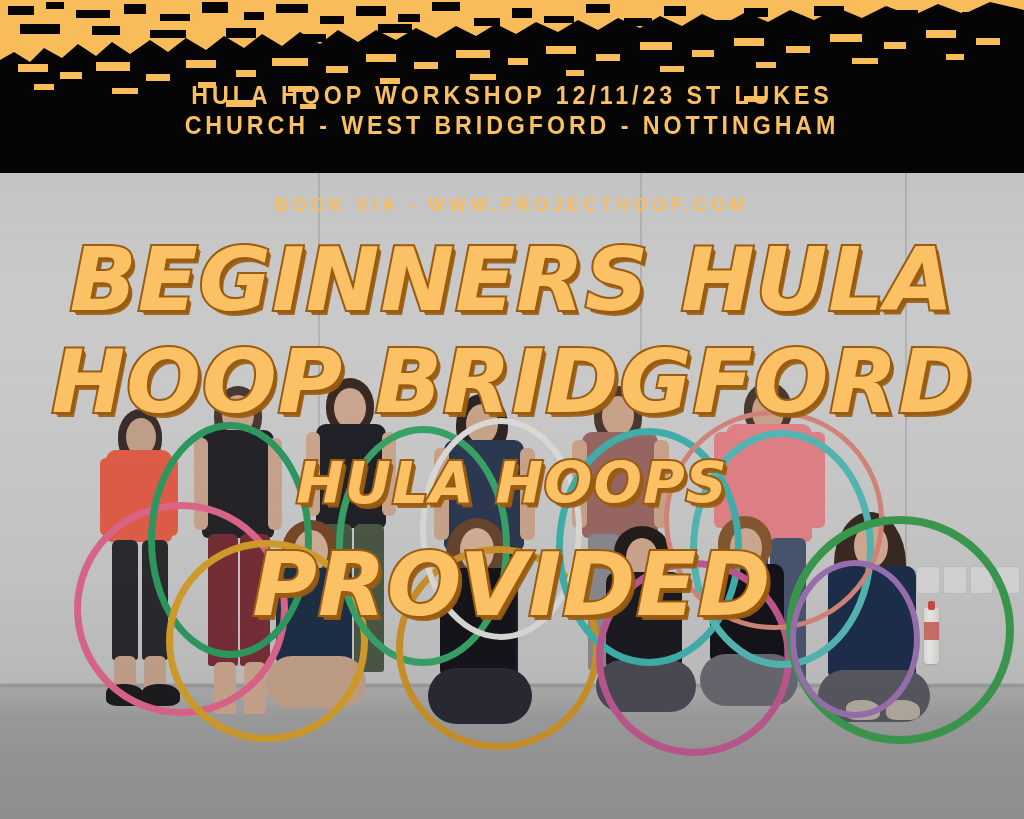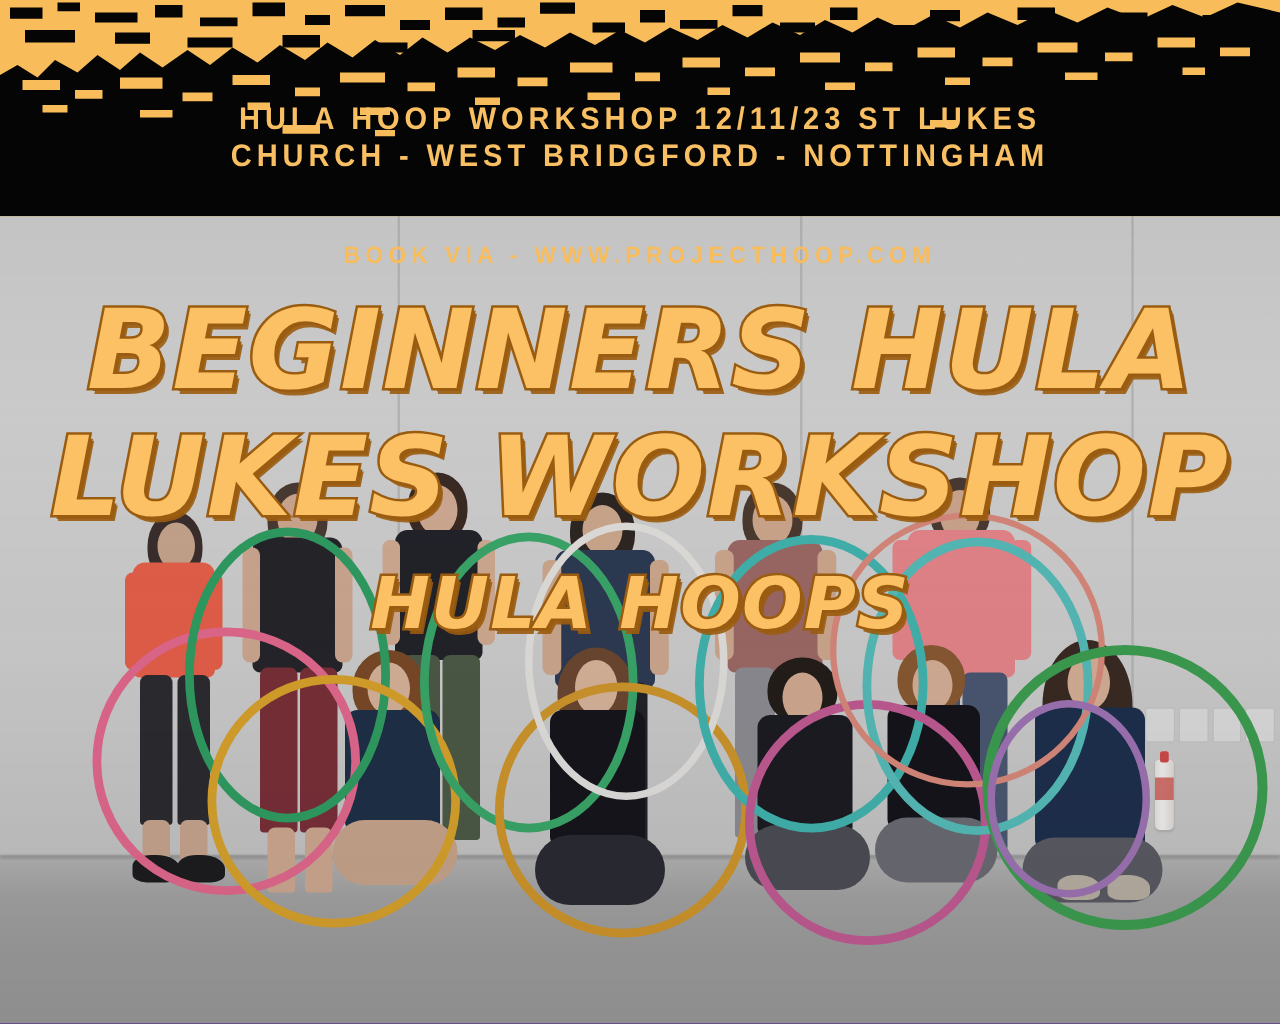"HULA HOOP WORKSHOP 12/11/23 ST" #poster { background: #6d28d9 -> #a21caf }
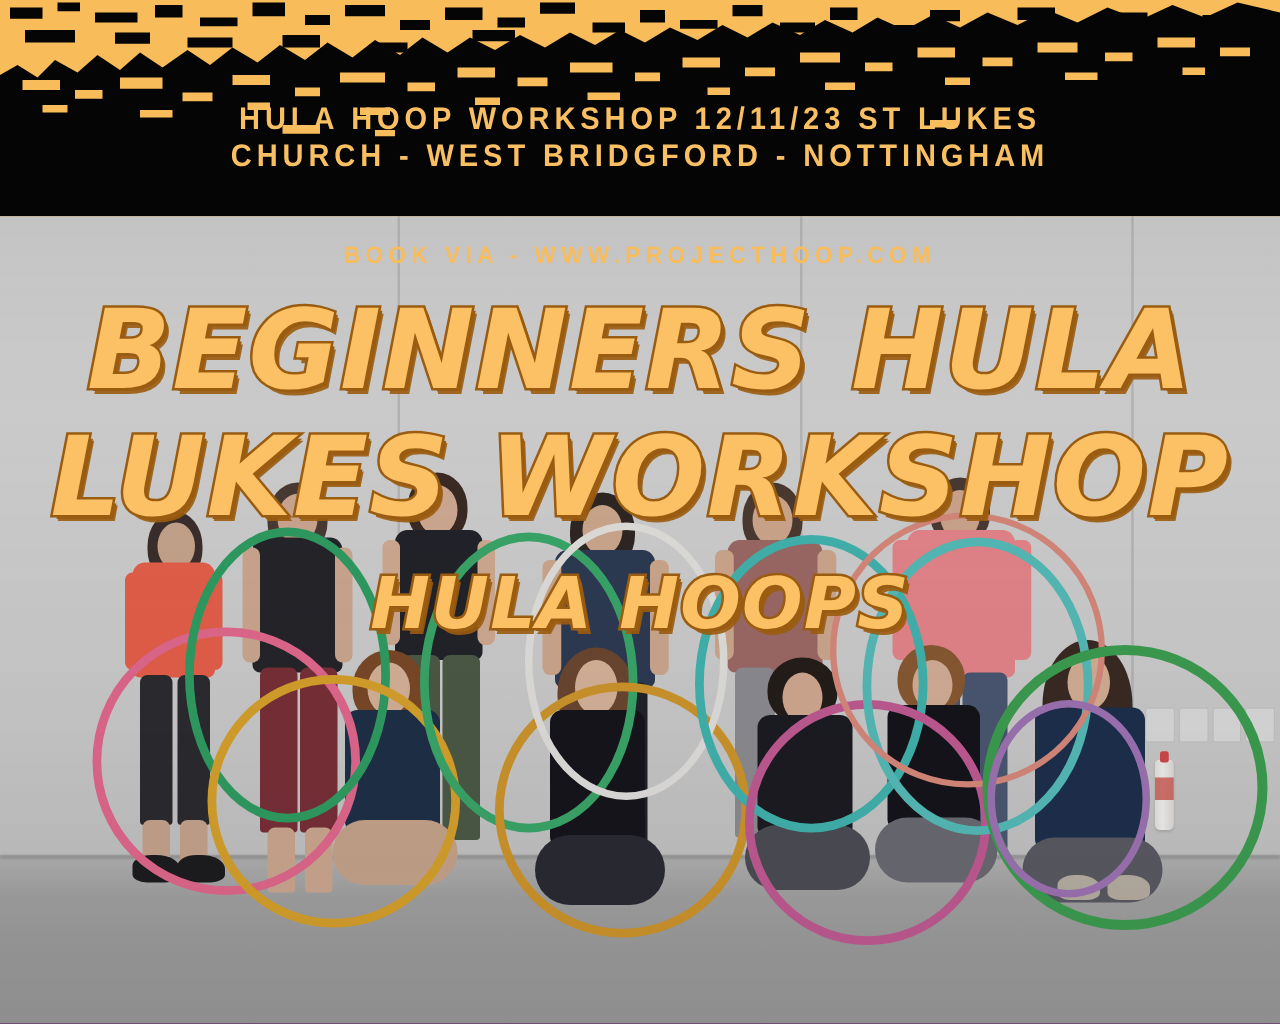"LUKES WORKSHOP" span.hl-line { text: LUKES WORKSHOP -> HOOP BRIDGFORD }
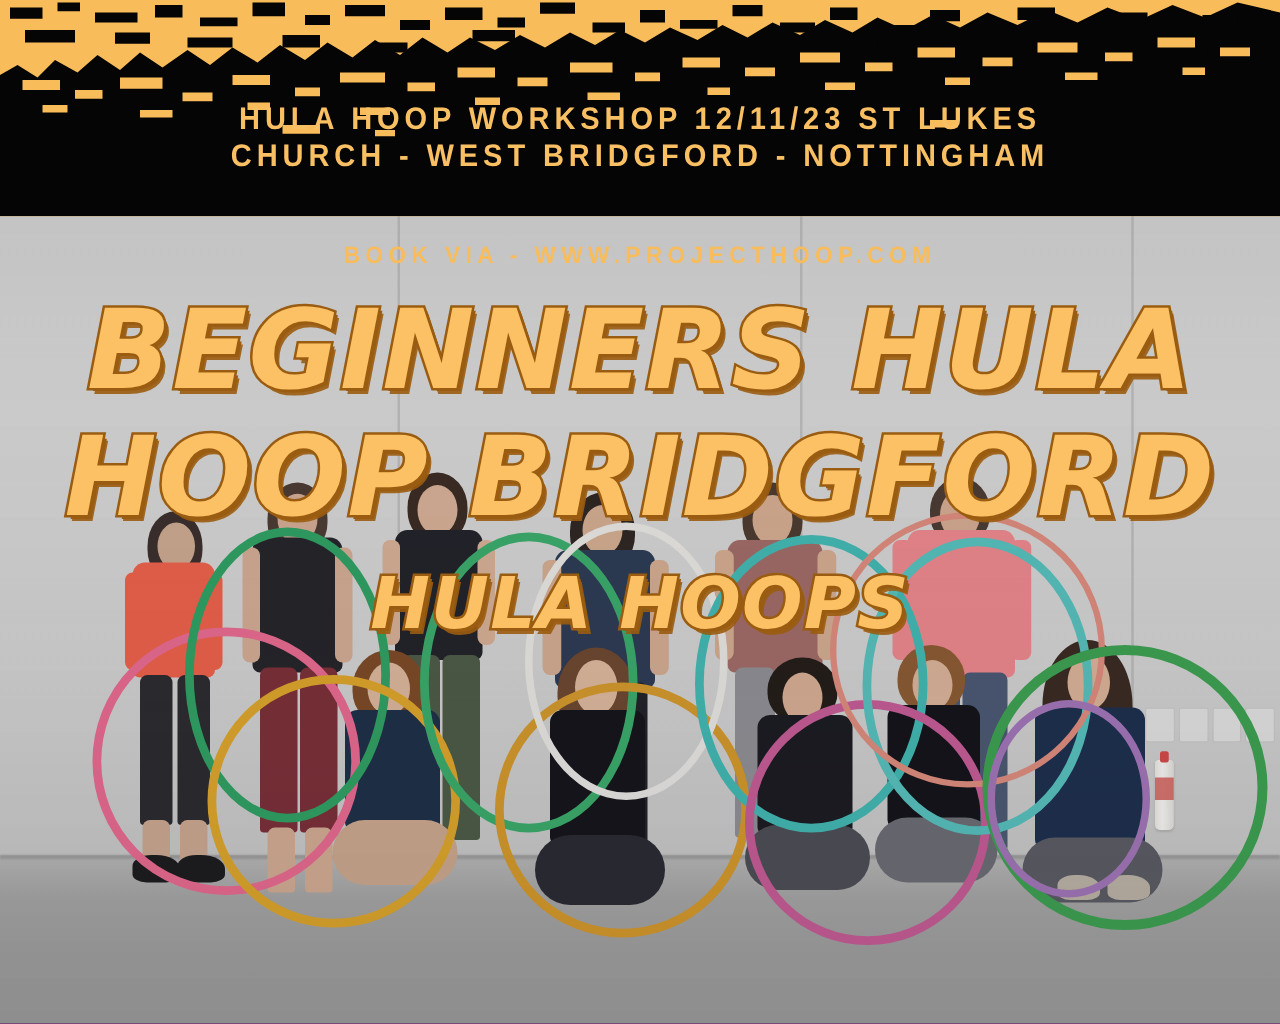"PROVIDED" span.hl-line { html: none -> <span>PROVIDED</span> }
